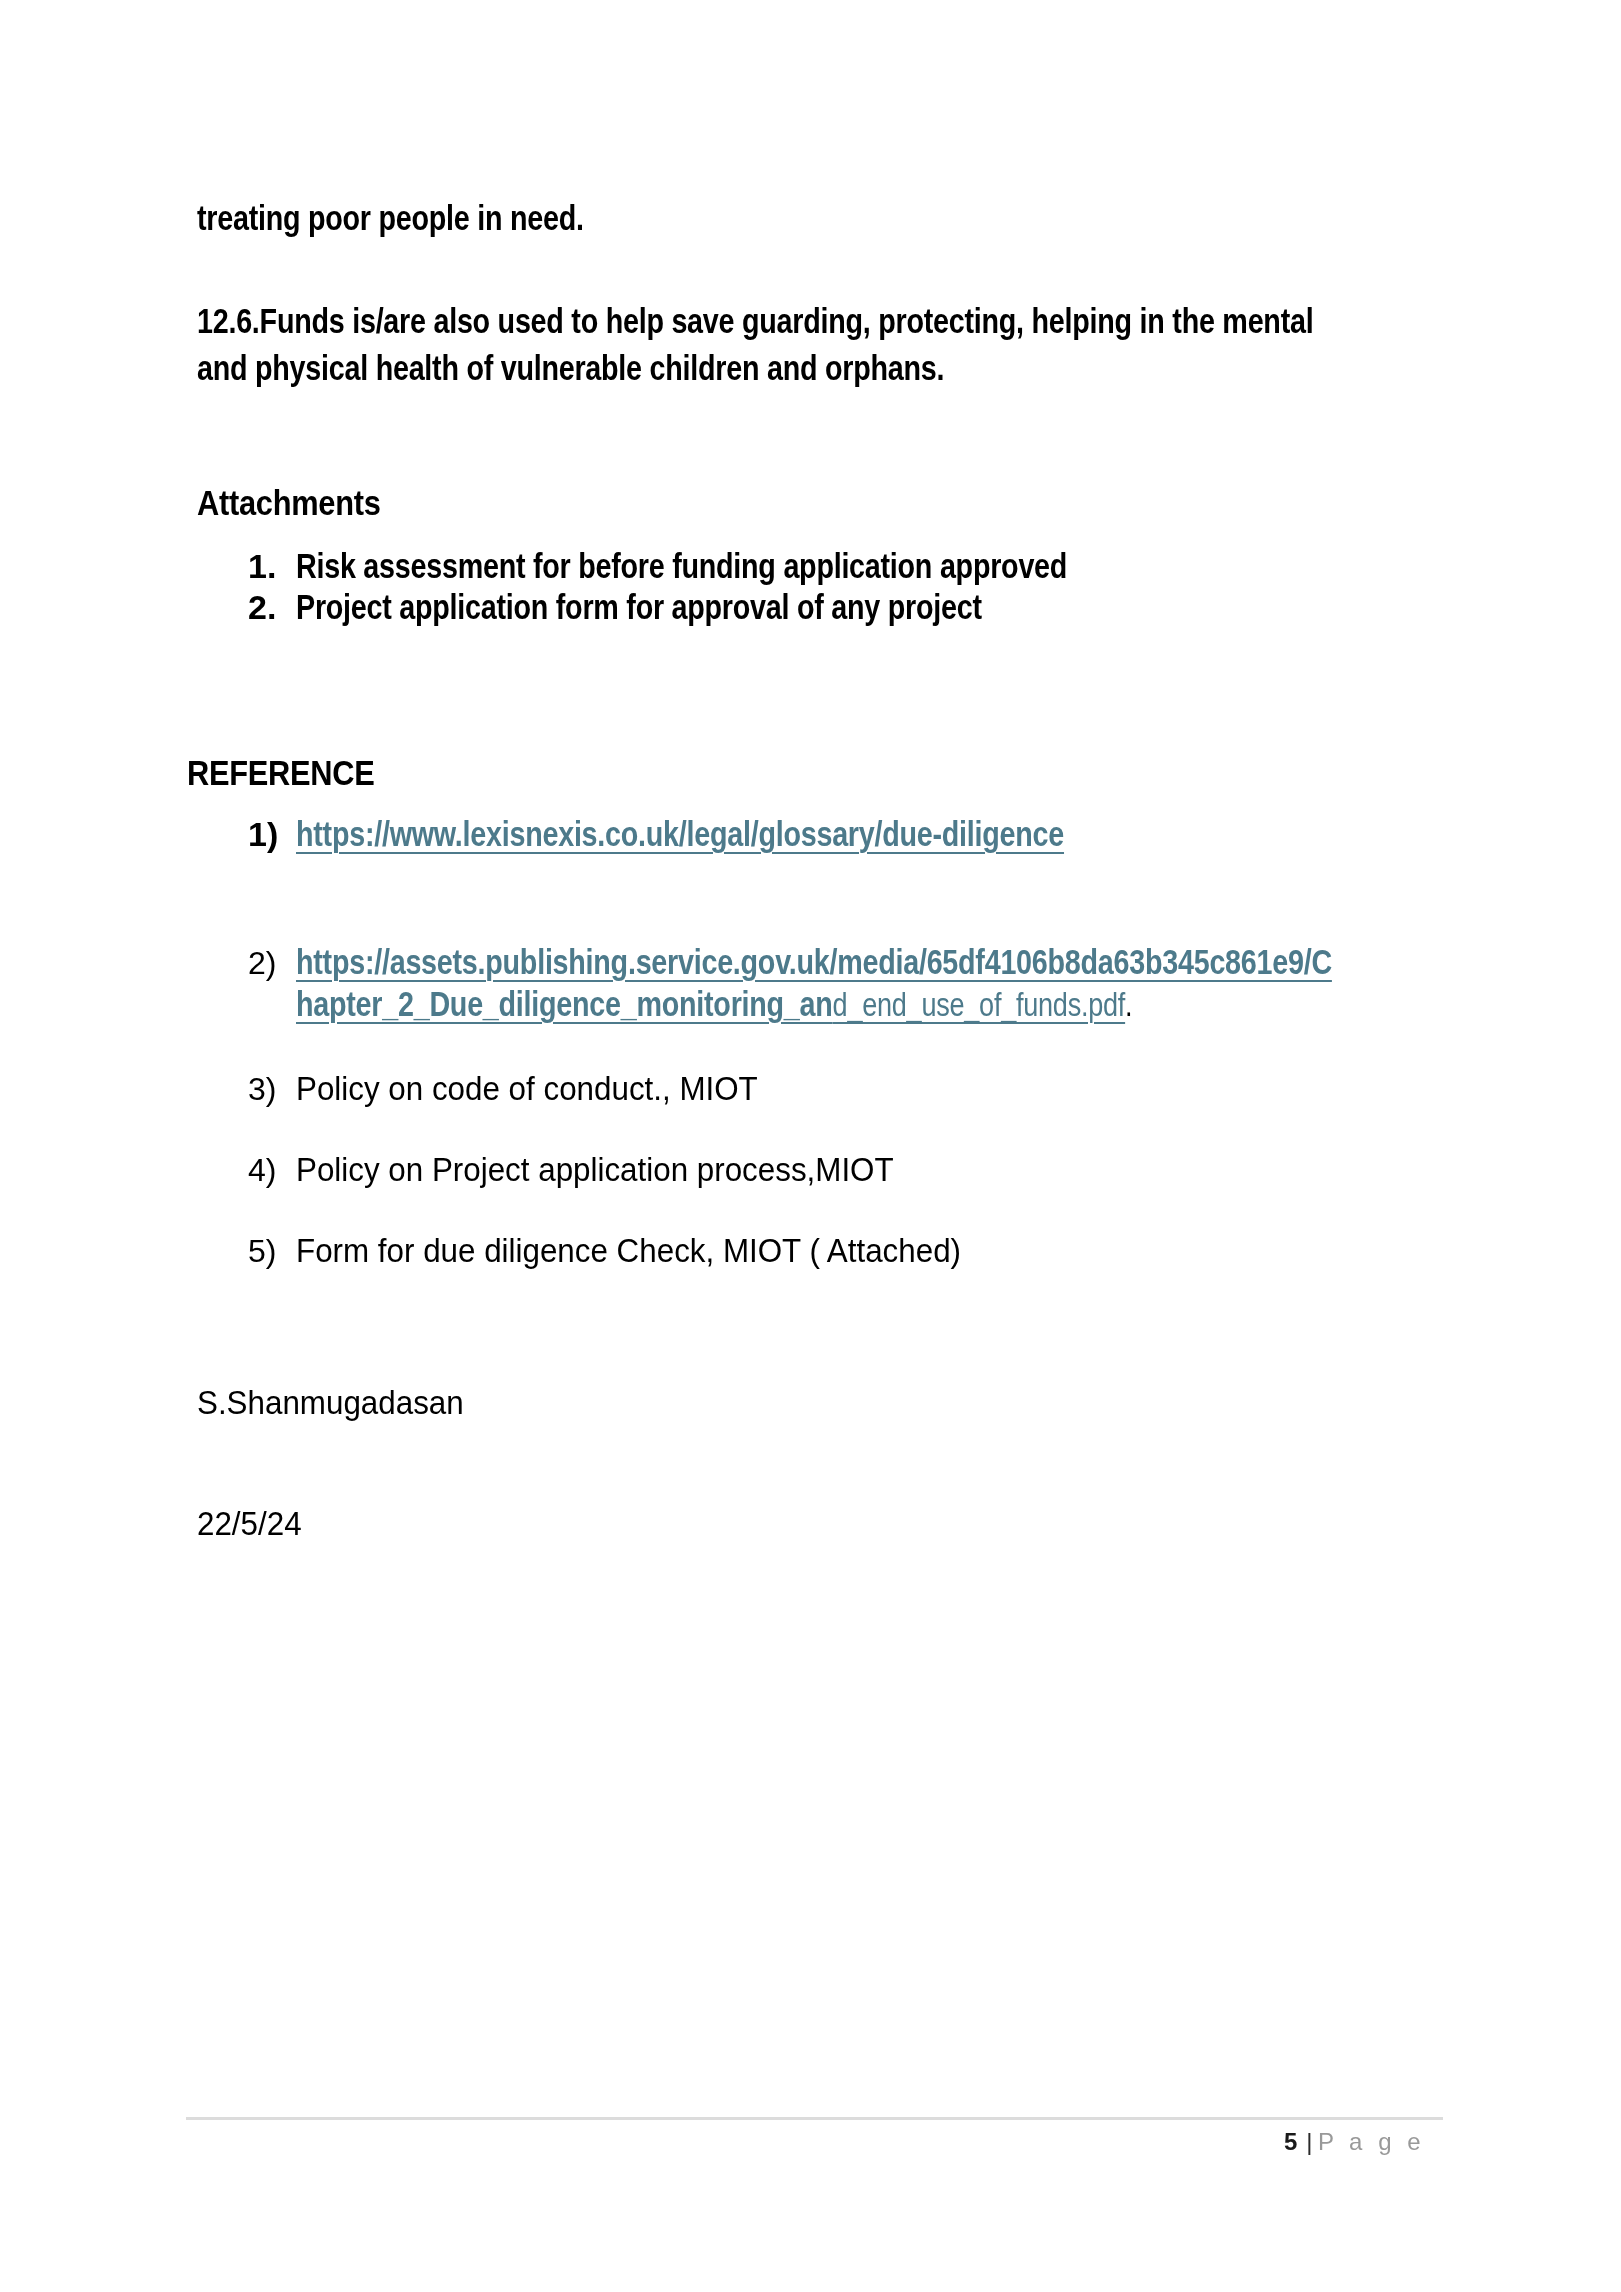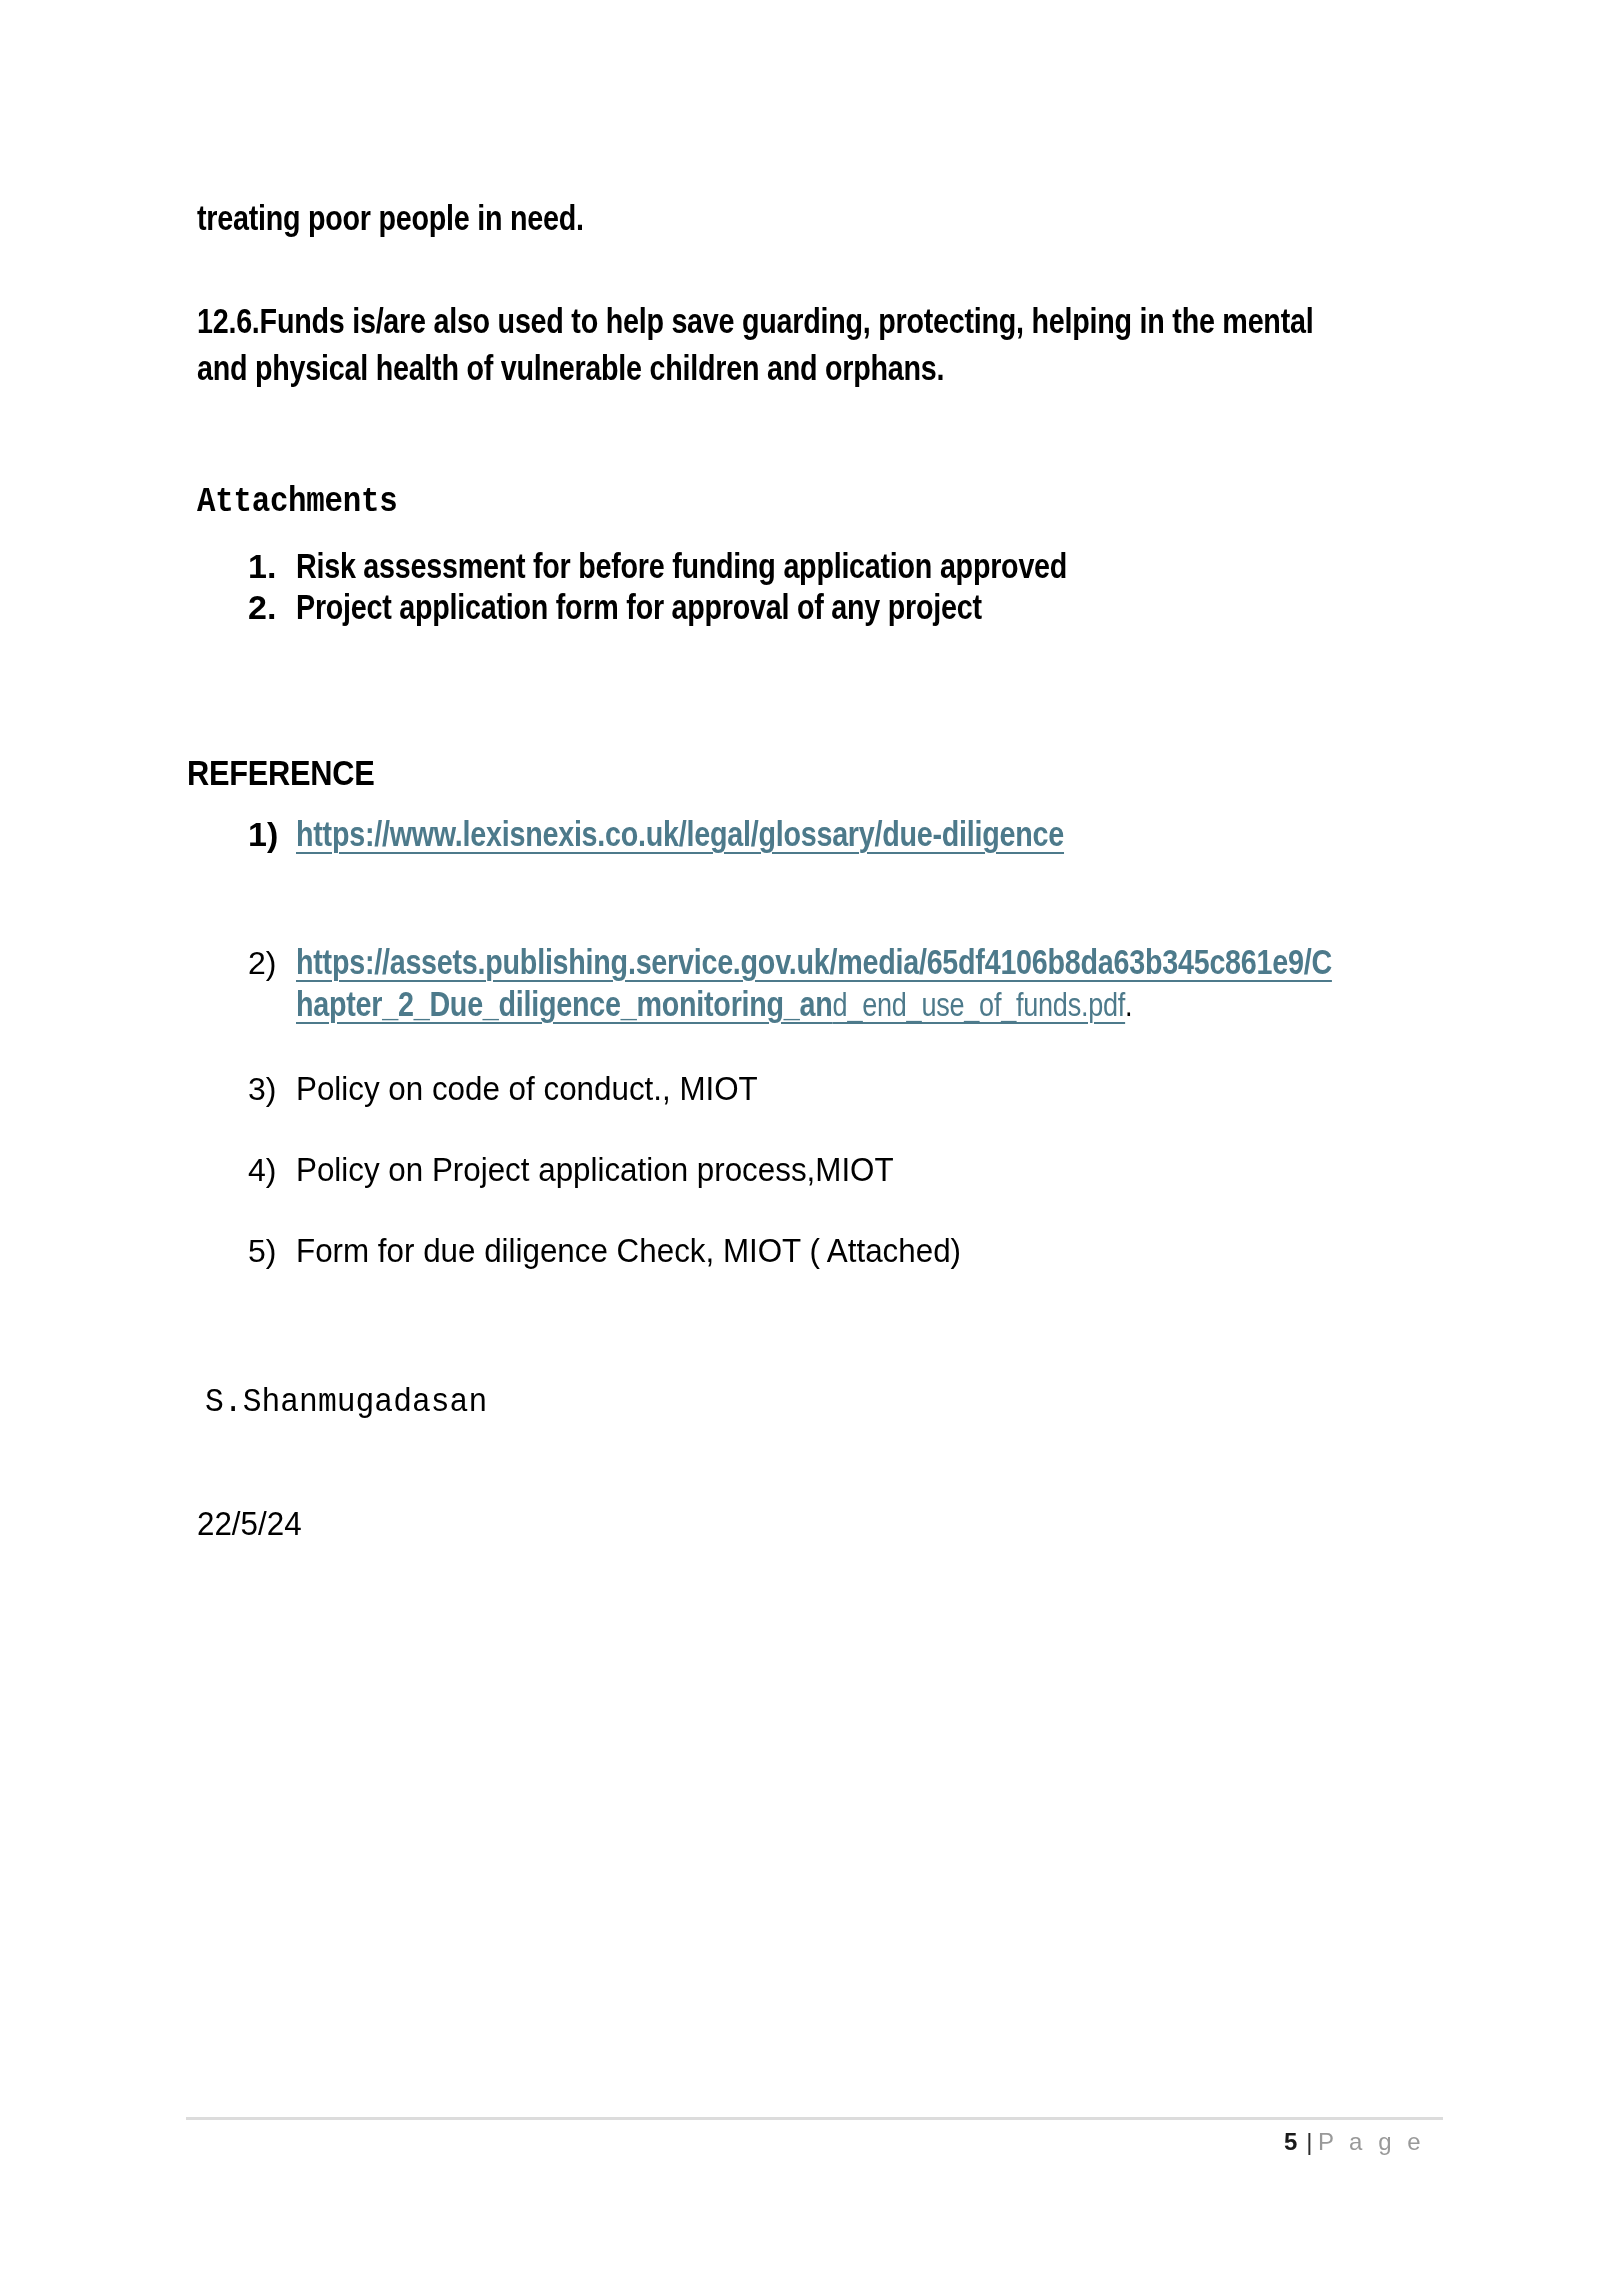"Attachments" div.abs { font-family: Liberation Mono, monospace -> none }
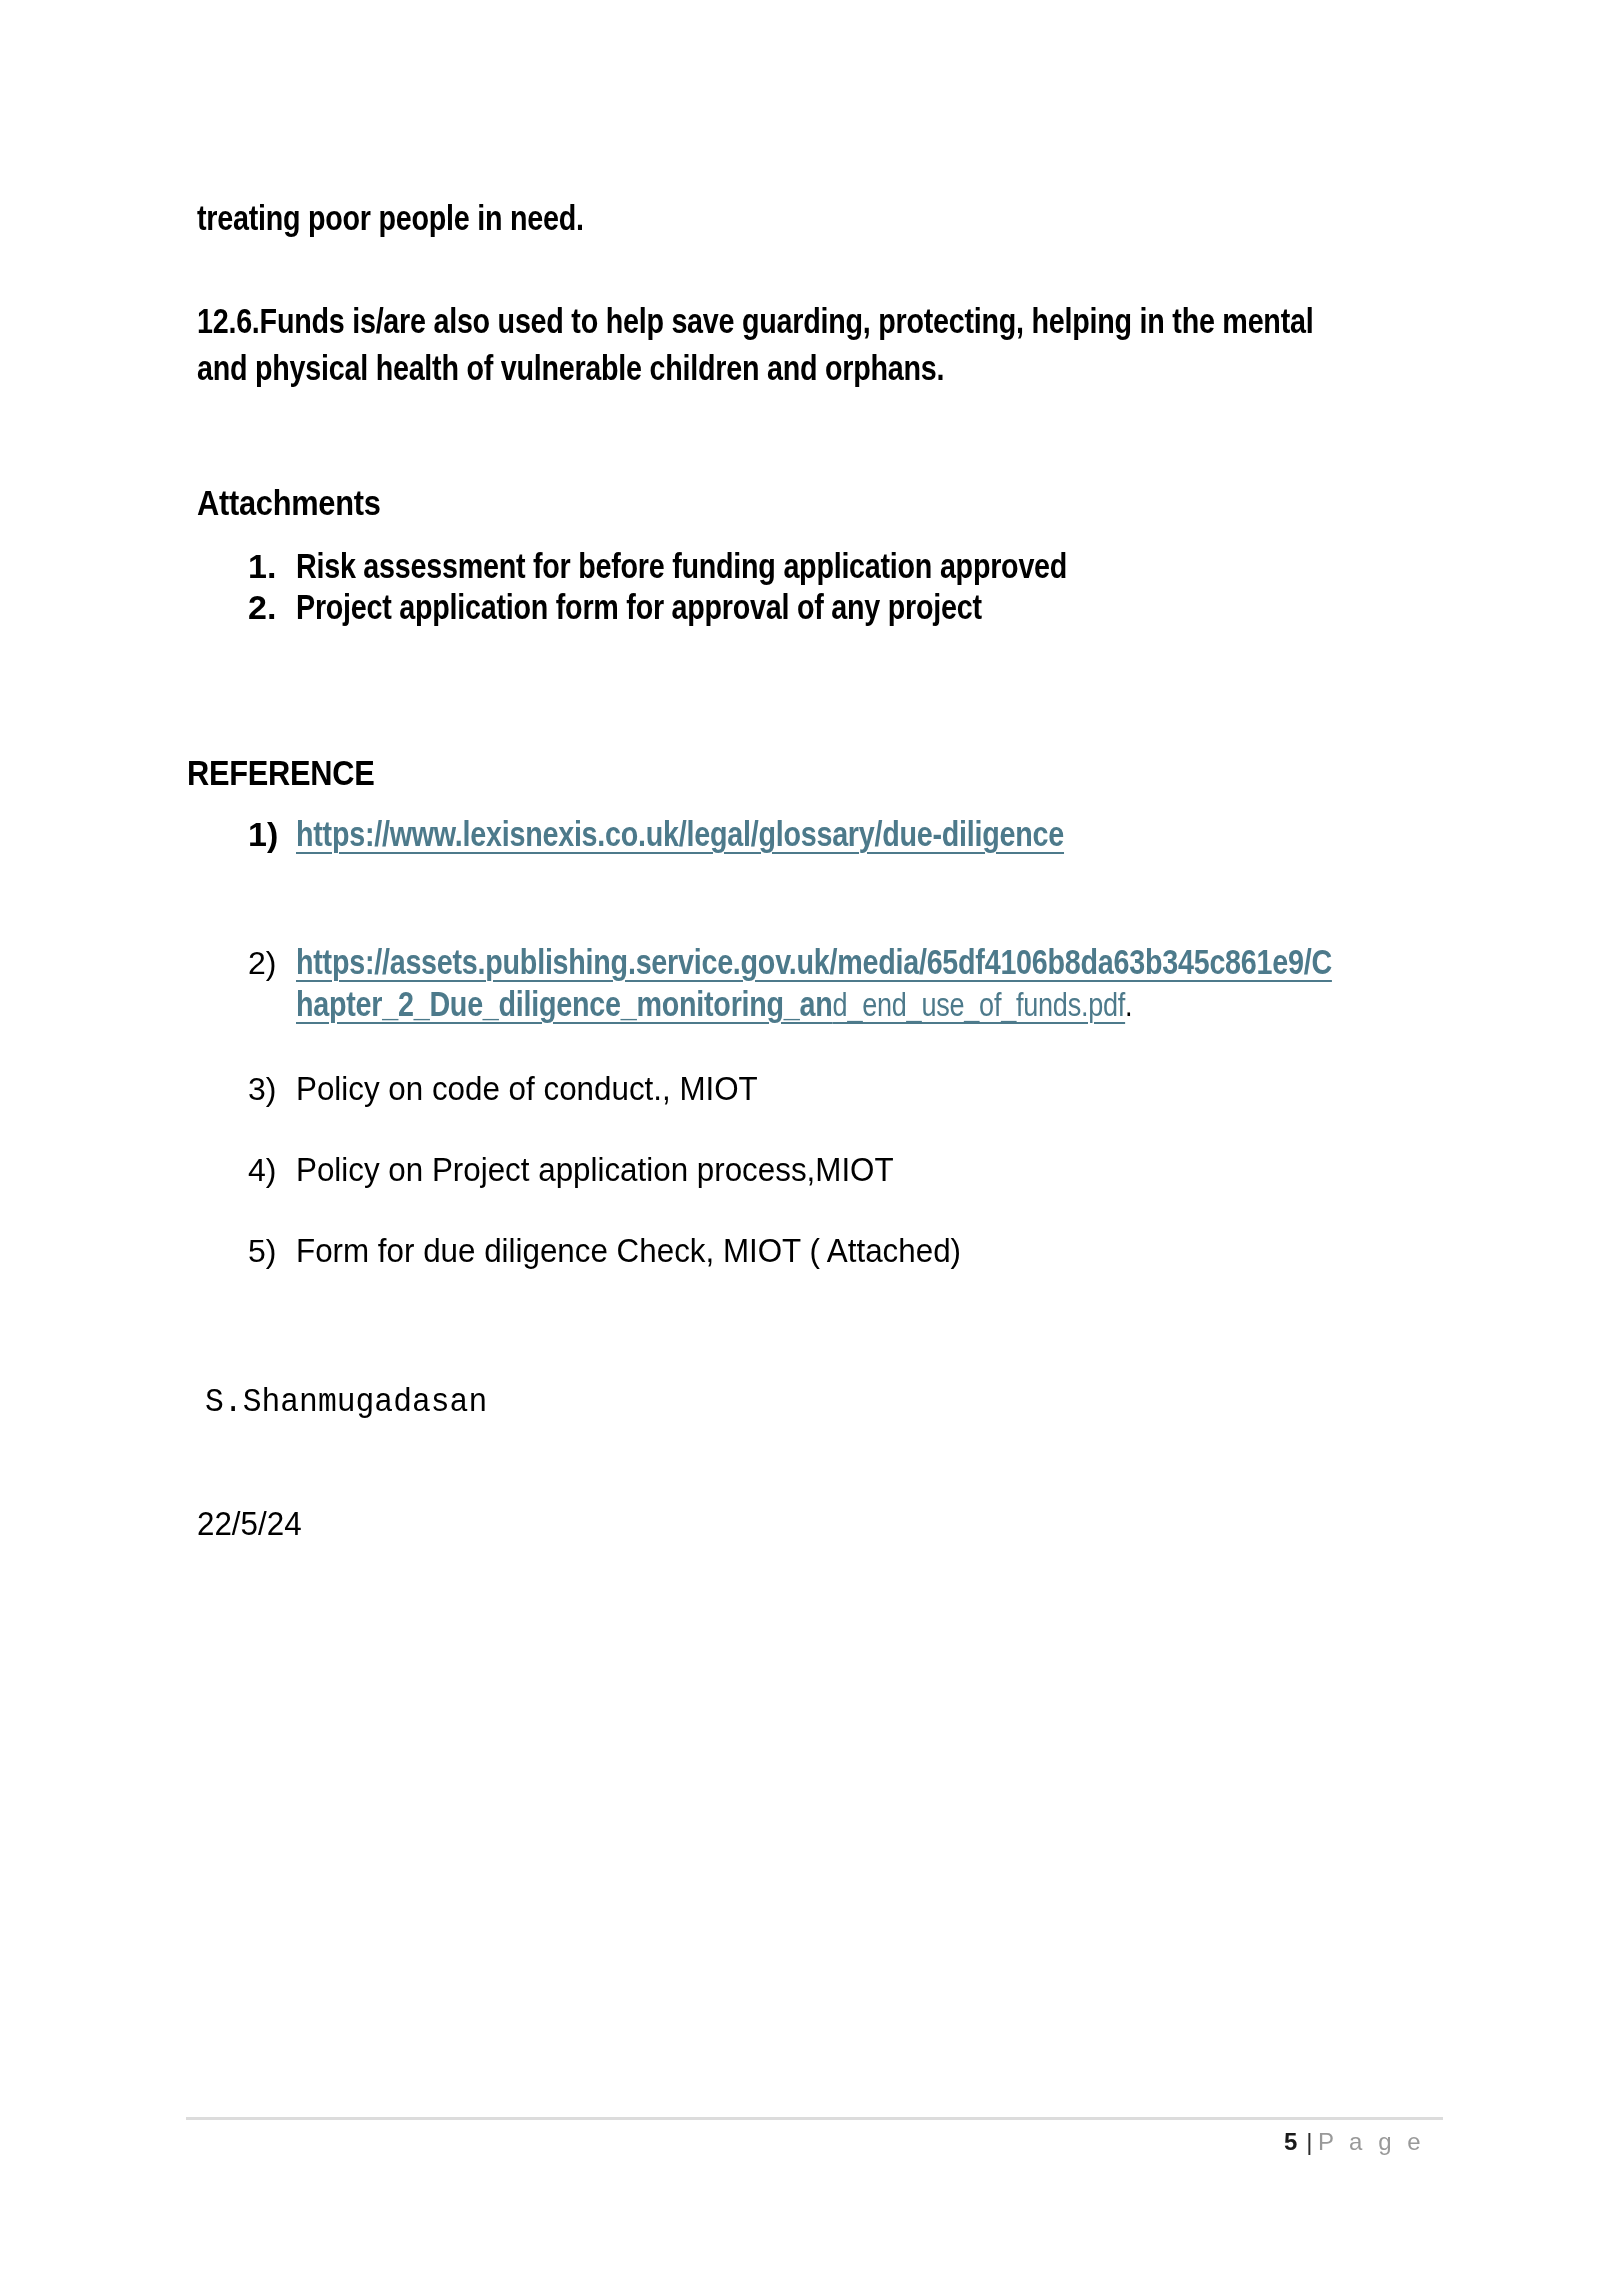"S.Shanmugadasan" div.abs { font-family: Liberation Mono, monospace -> none; left: 205px -> 197px }
